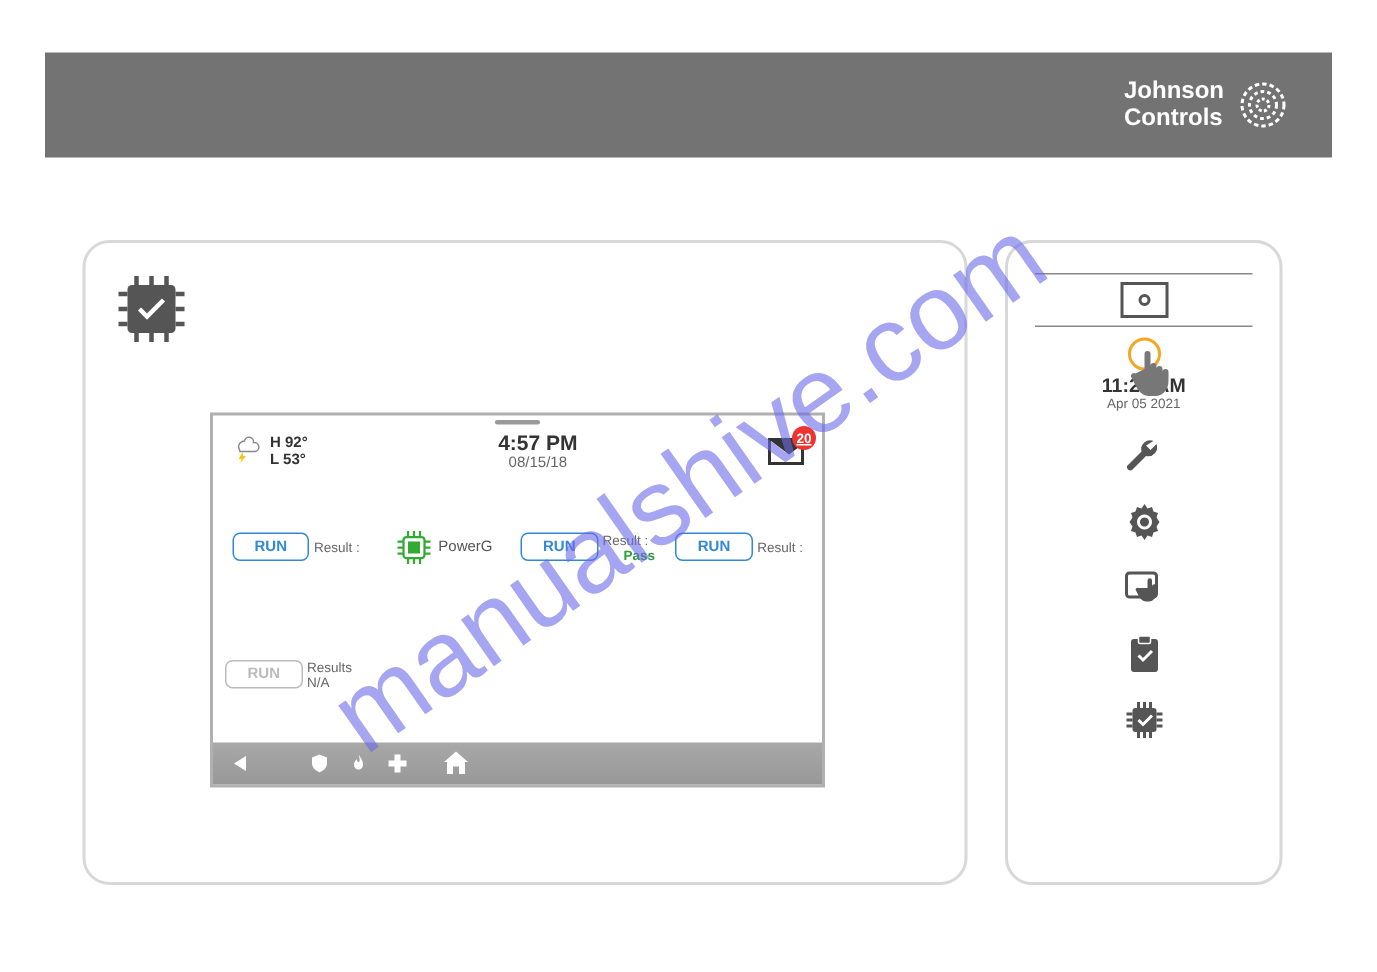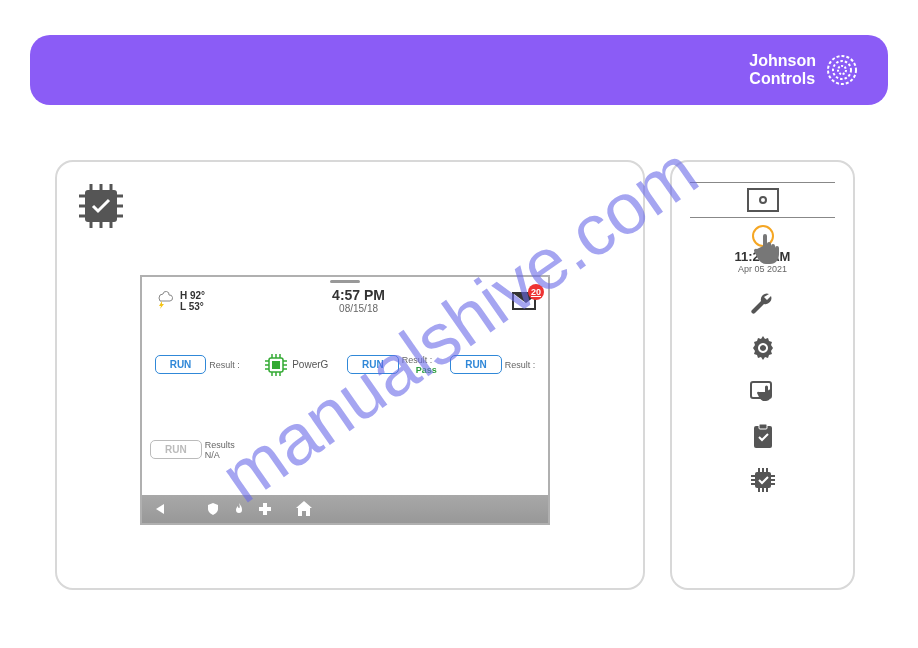"Johnson" .top-bar { background: #8b5cf6 -> #737373; border-radius: 20px -> none }
